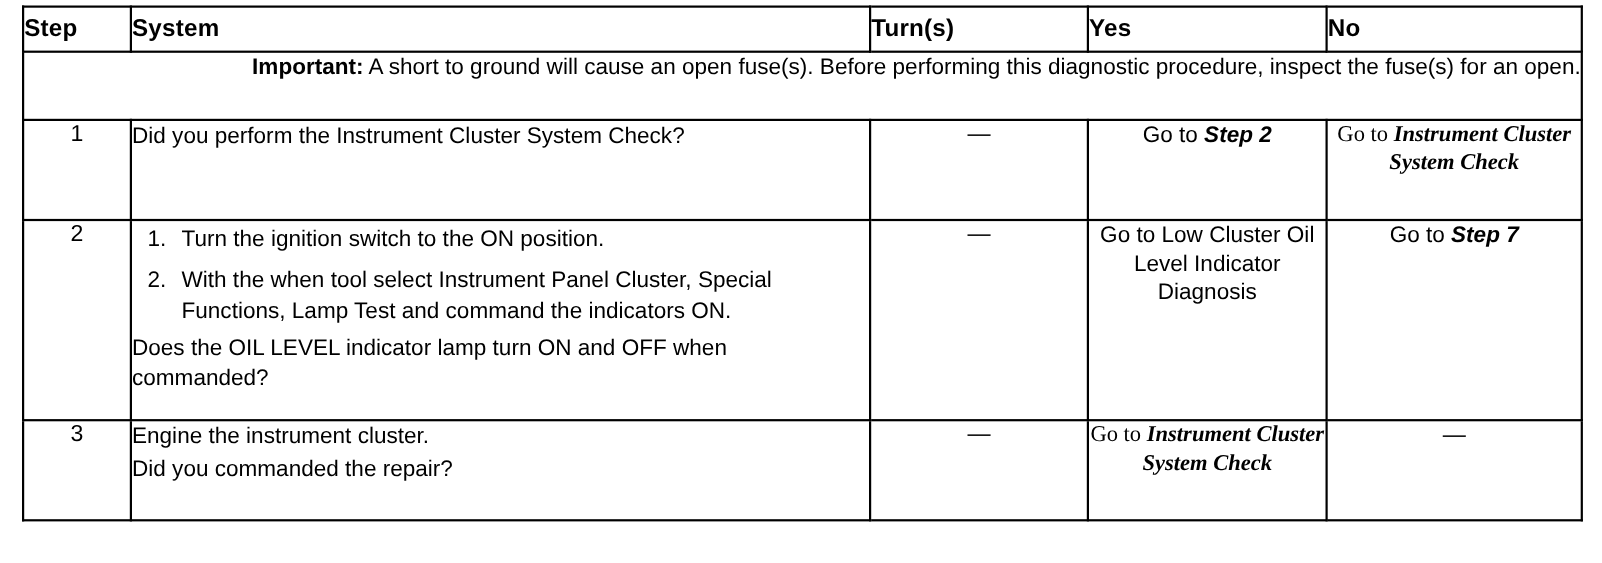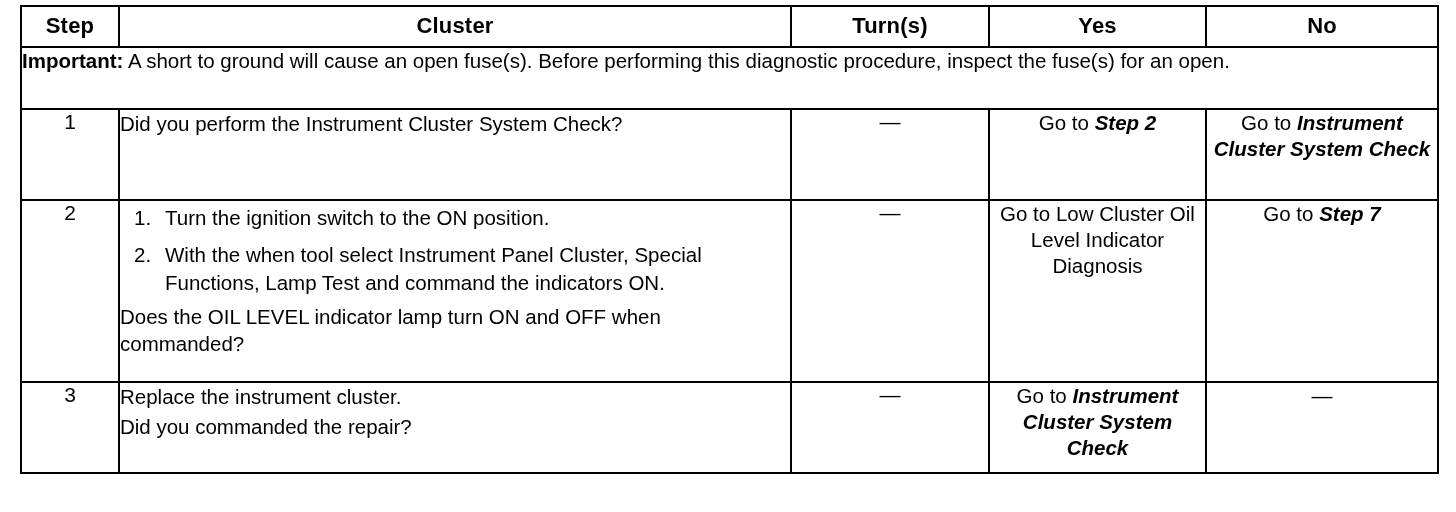"Step" .hdr-row th { text-align: center -> left }
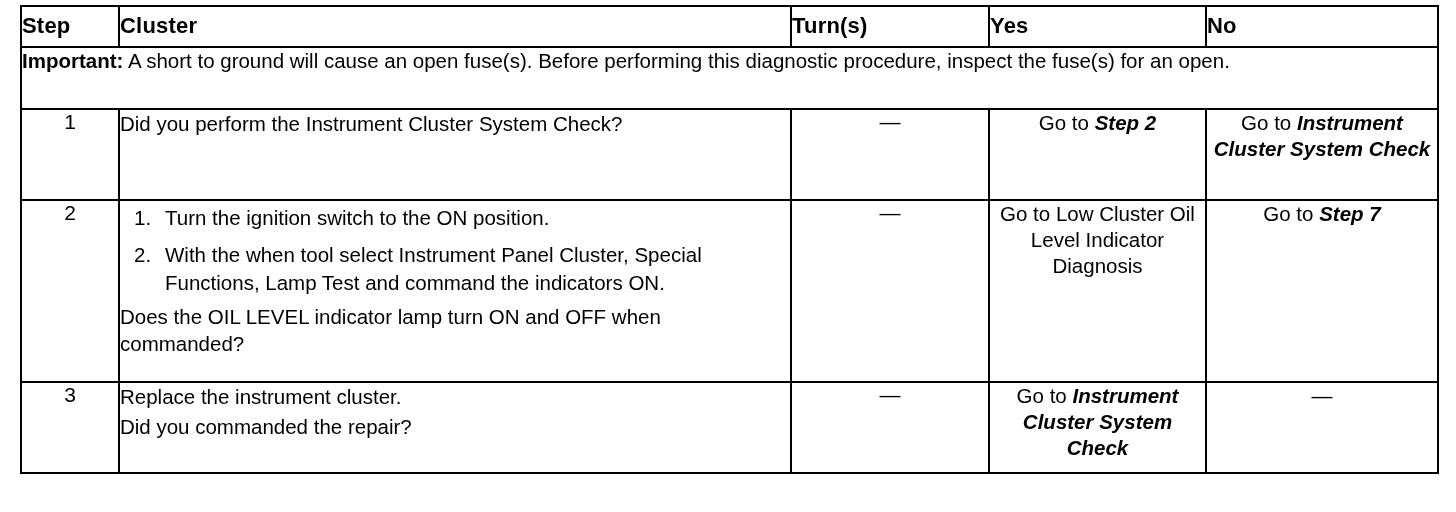"Cluster" th { text: Cluster -> System }
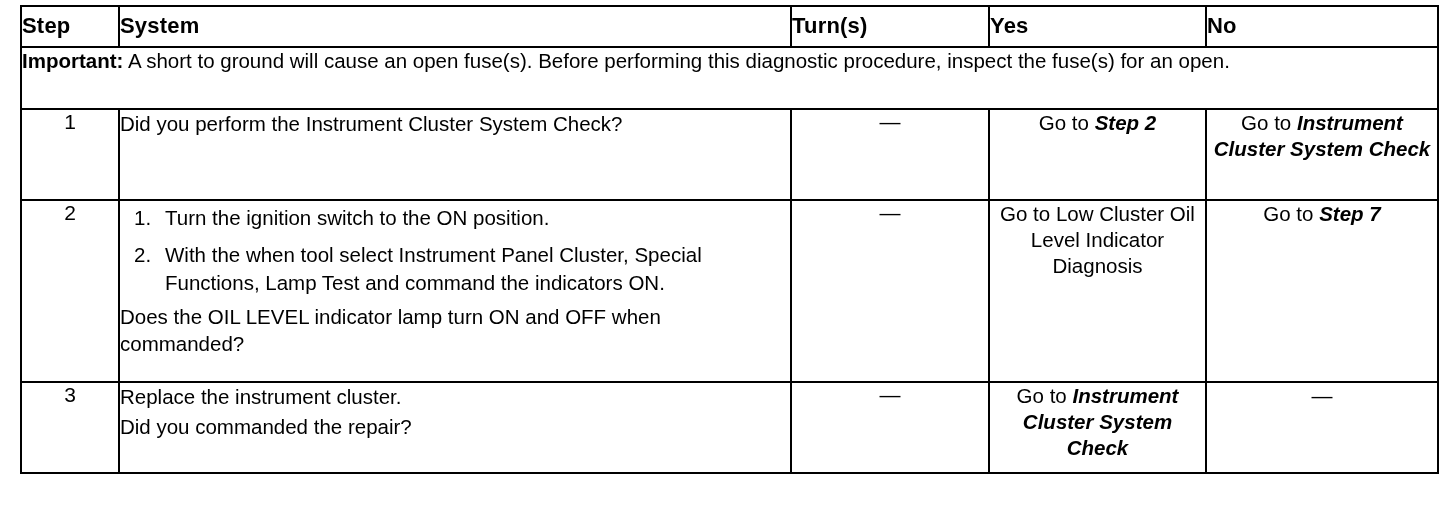"Important: A short to ground" .r-note td { text-align: none -> right }
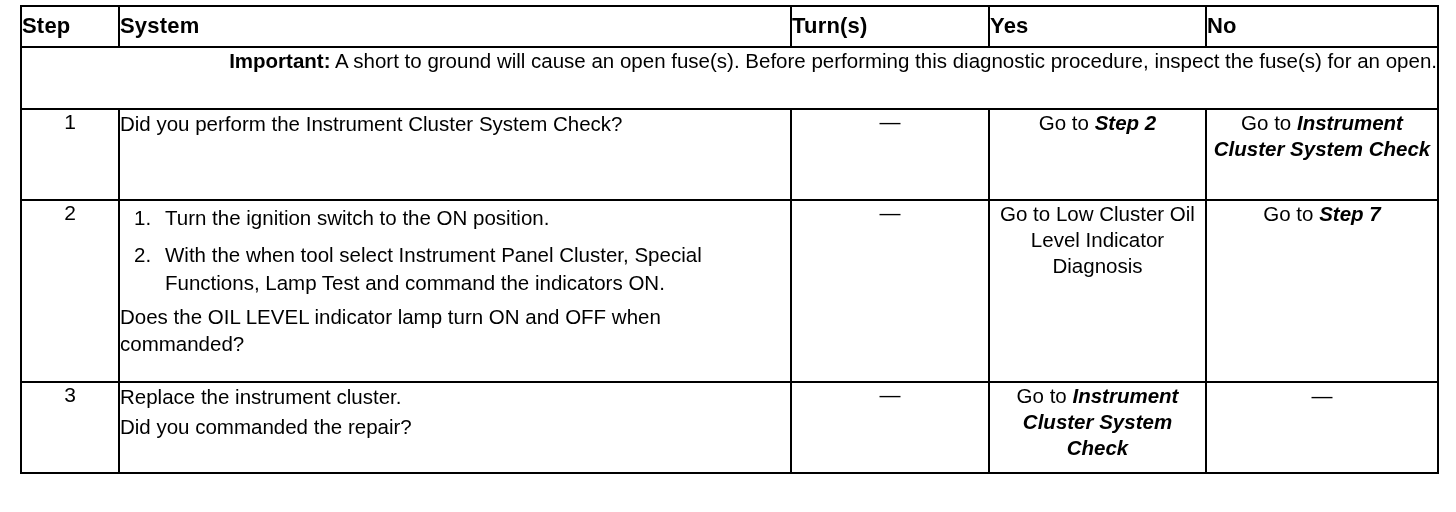"Go to Instrument Cluster System" .yn-top { font-family: none -> Liberation Serif, serif }
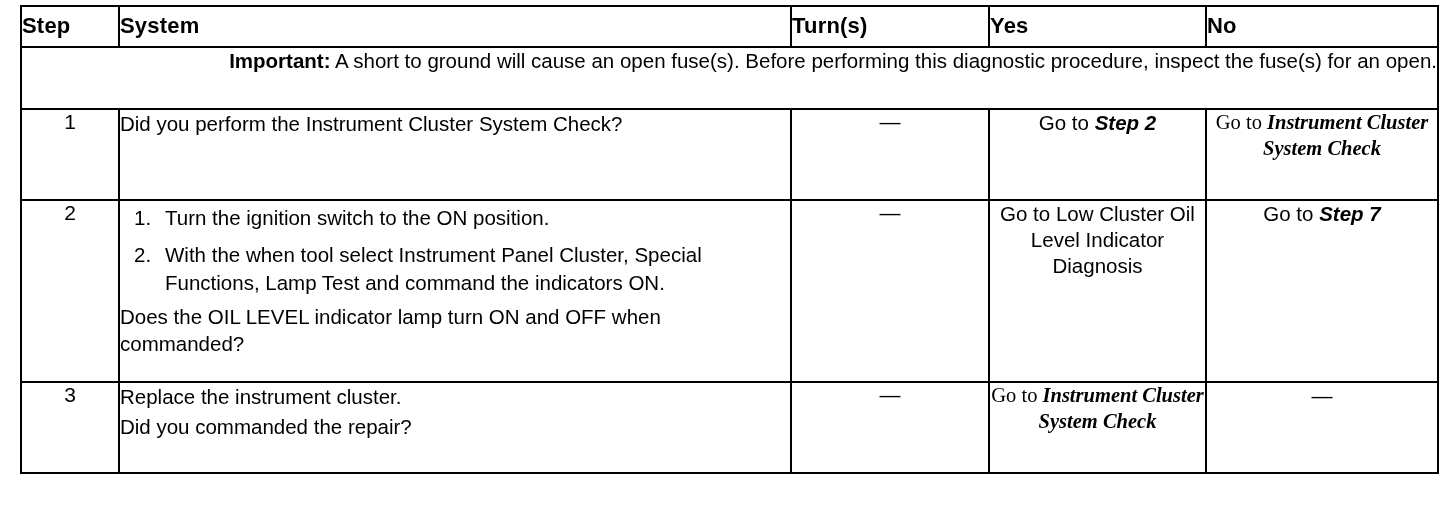"Replace the instrument cluster." p { text: Replace -> Engine }
